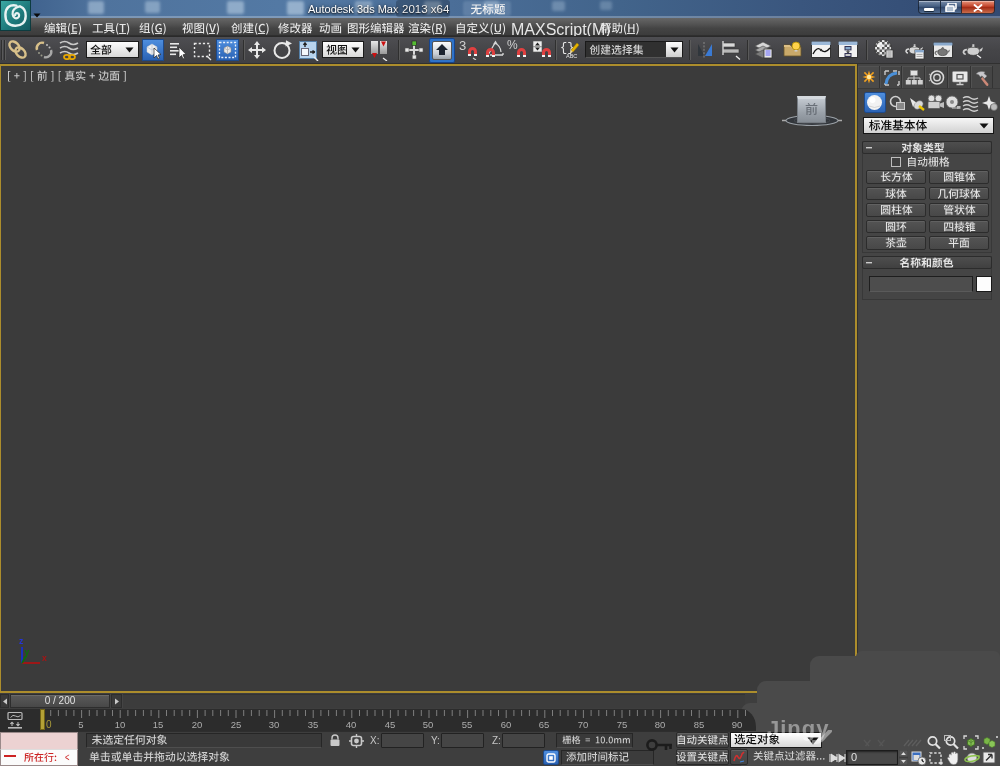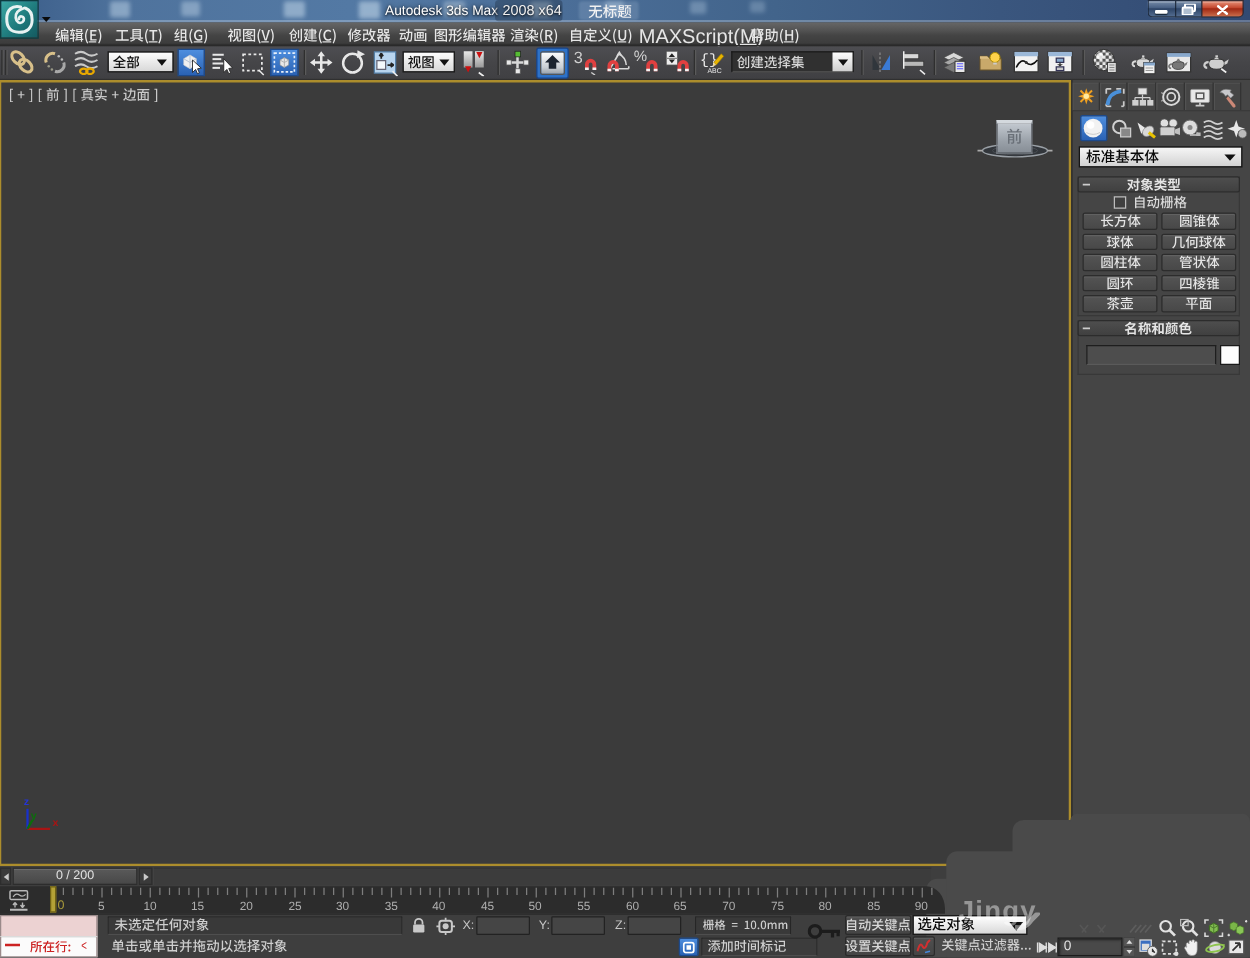"2008 x64" div.abs { text: 2008 -> 2013 }
